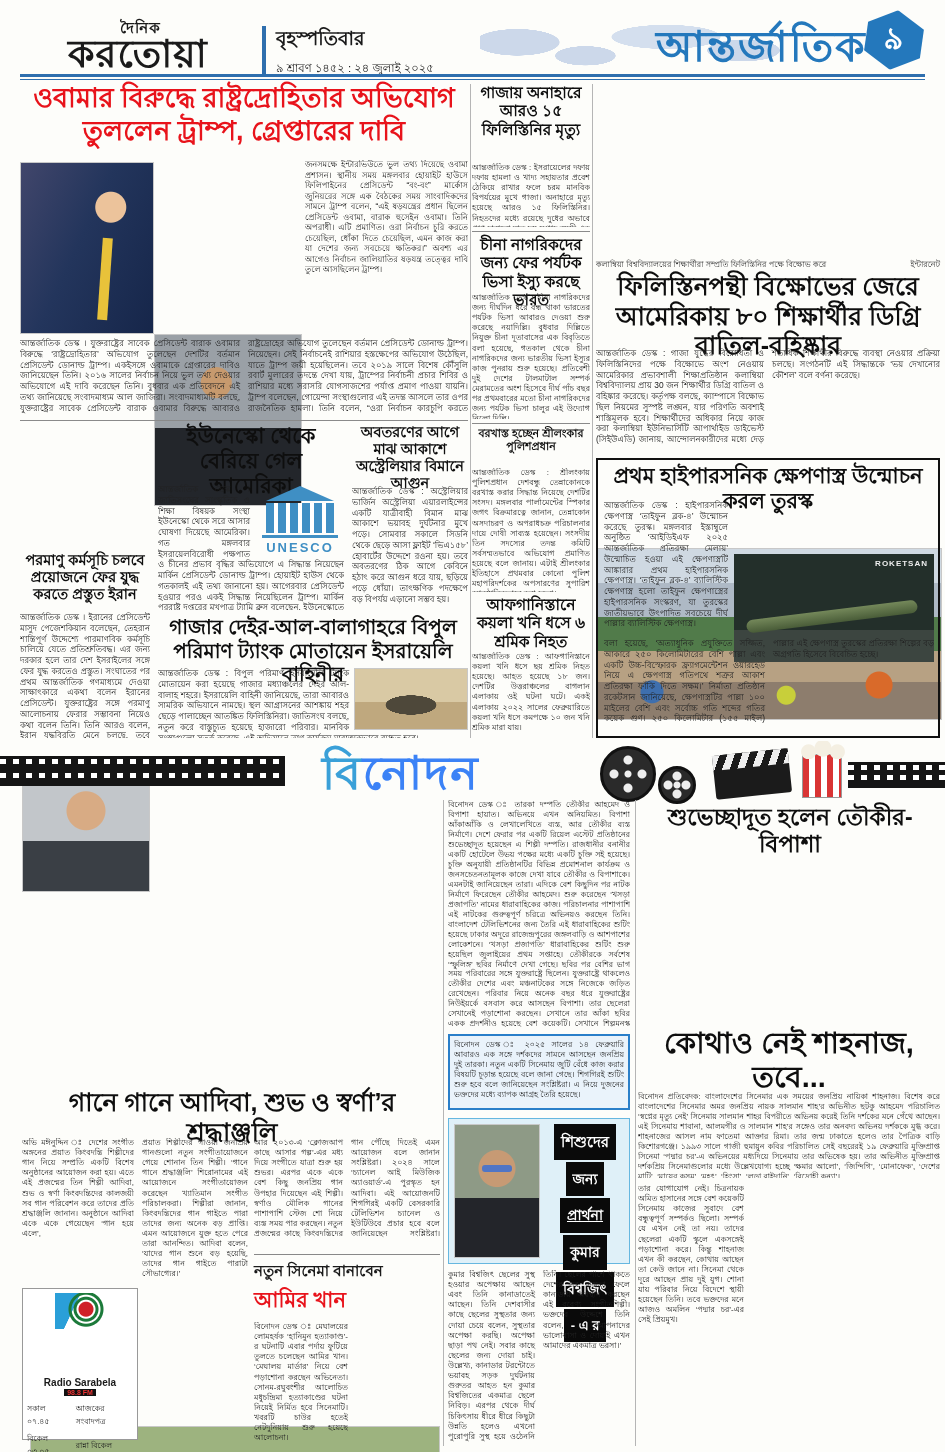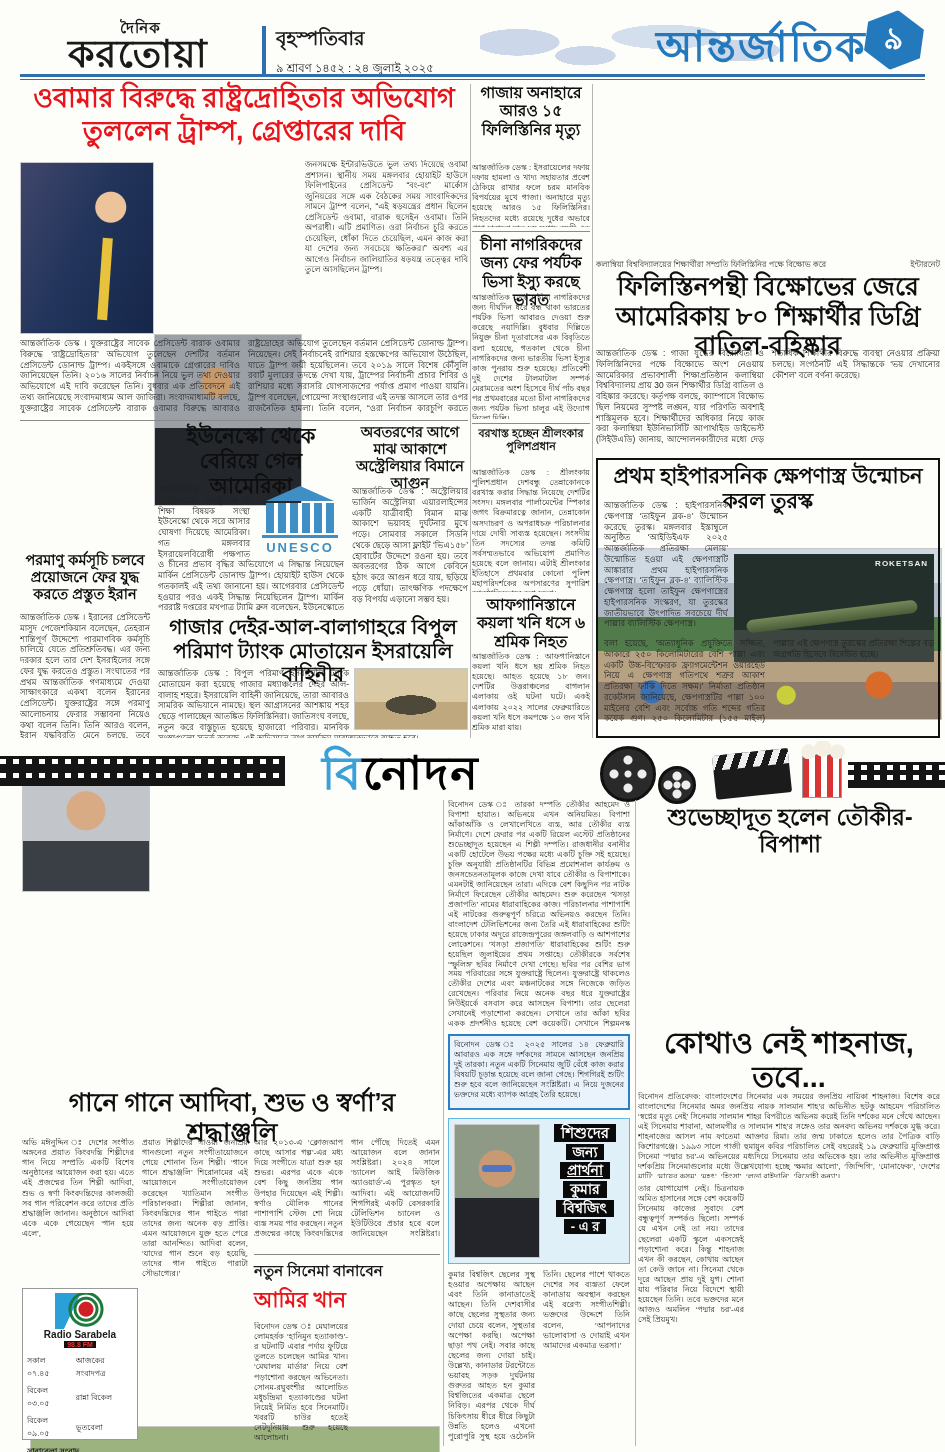"নোদন" .ent-b { color: #000000 -> #3b82f6 }
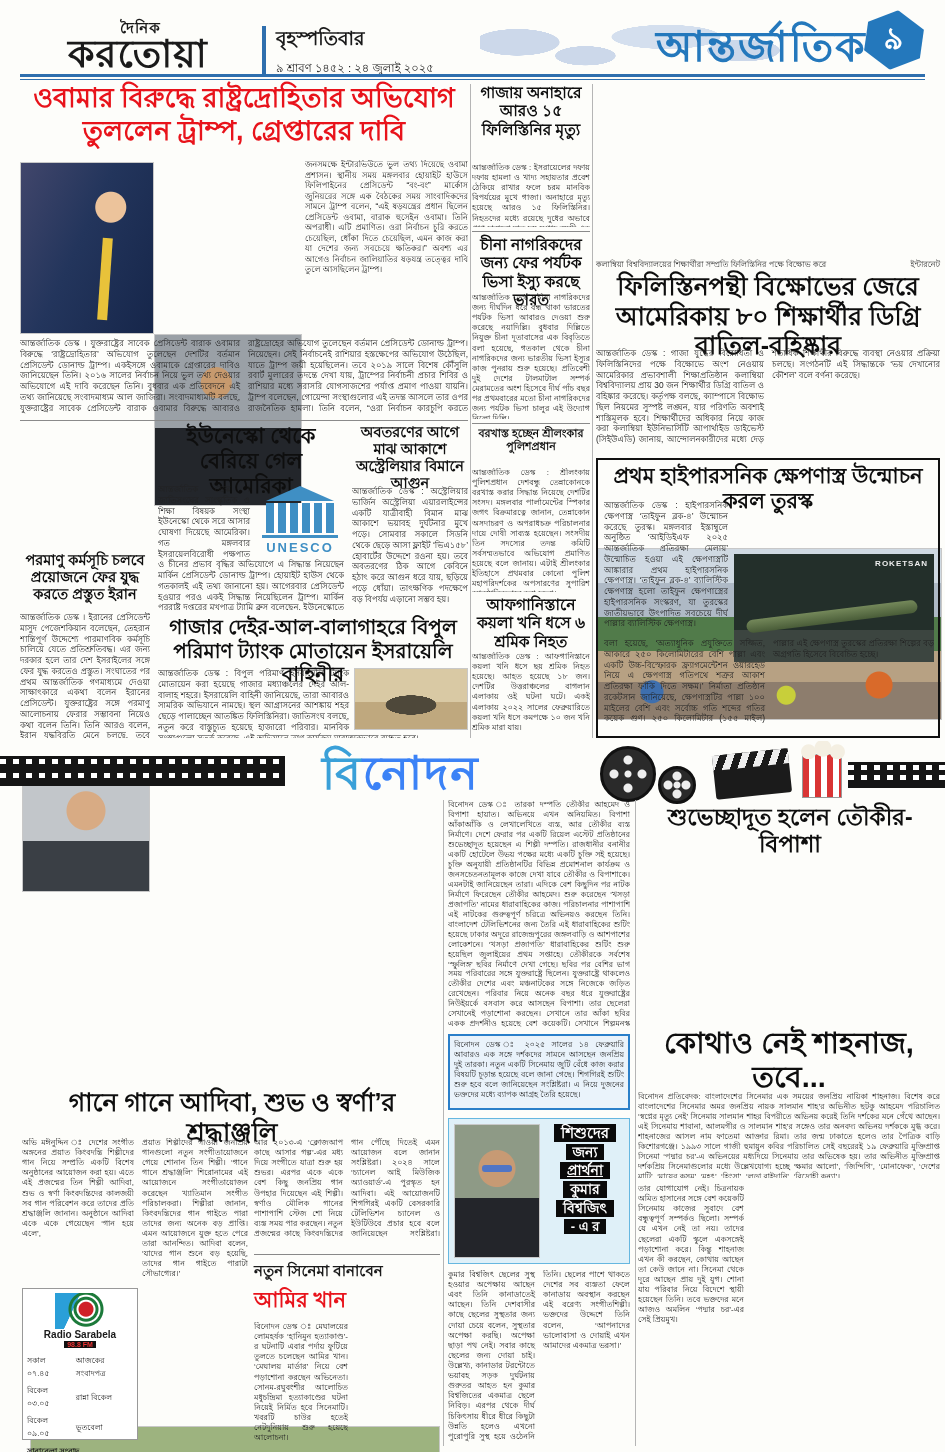"শিশুদের" .blklabel { padding: 1px 7px -> 10px 7px }
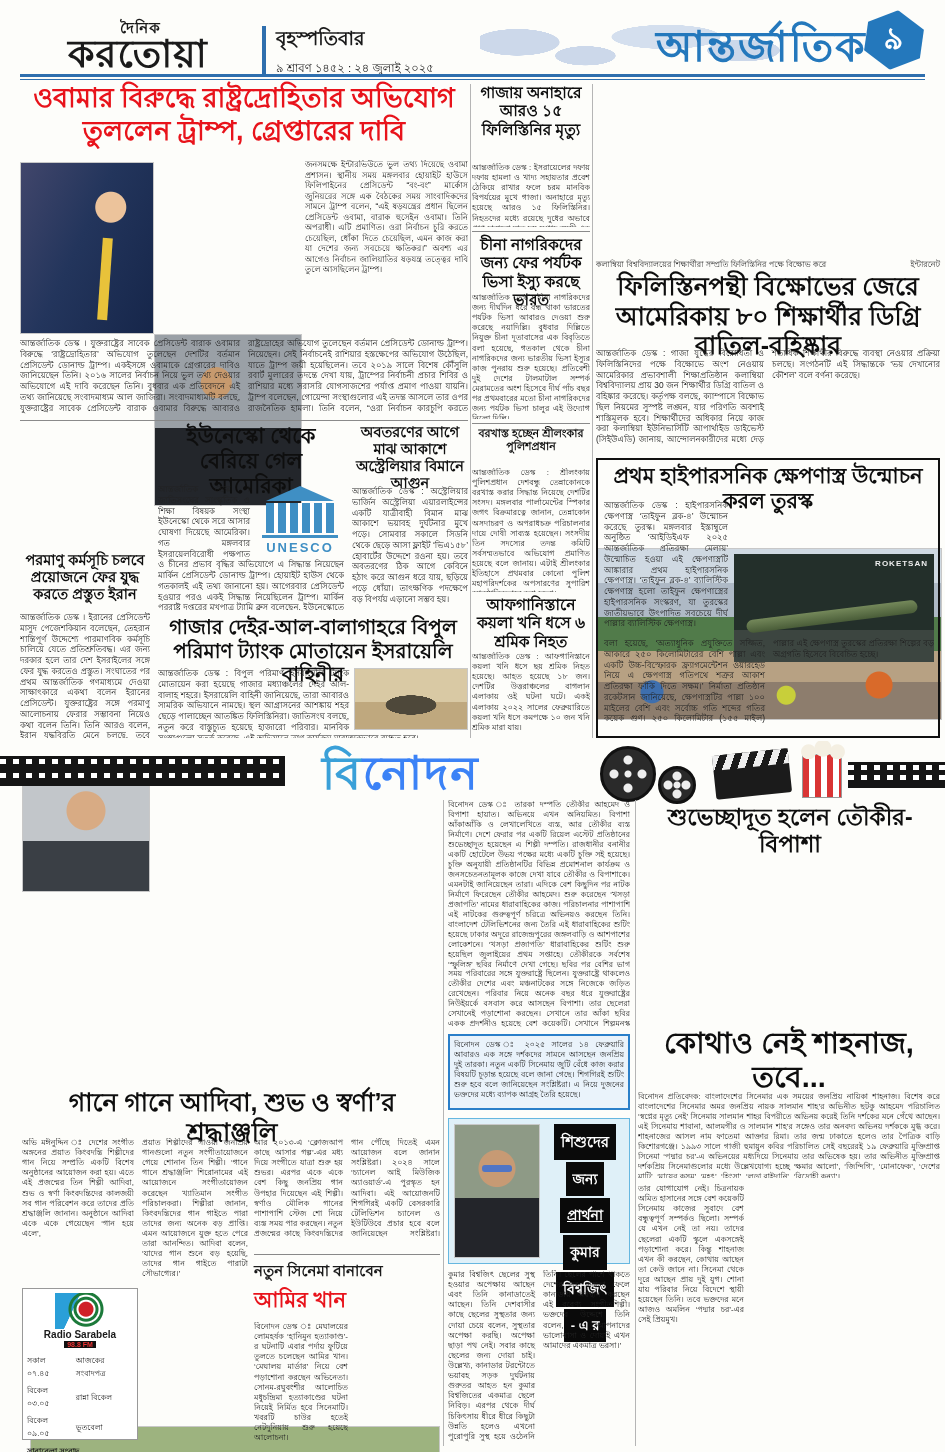"Radio Sarabela" .radioname { margin-top: none -> 48px }
